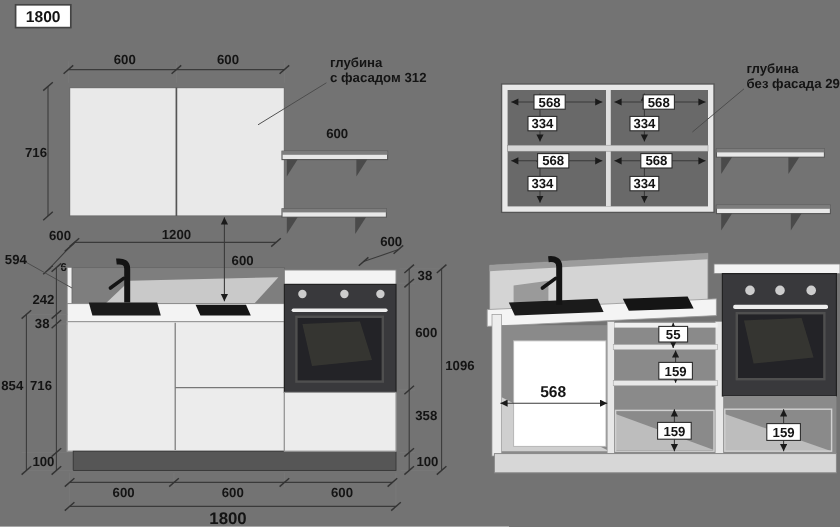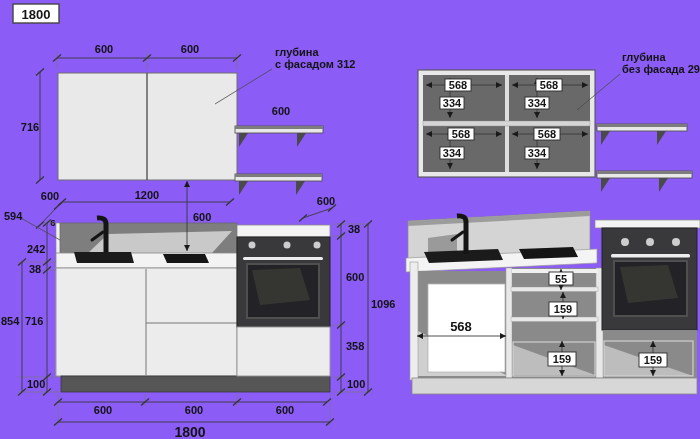"1800" #stage { background: #8b5cf6 -> #737373 }
